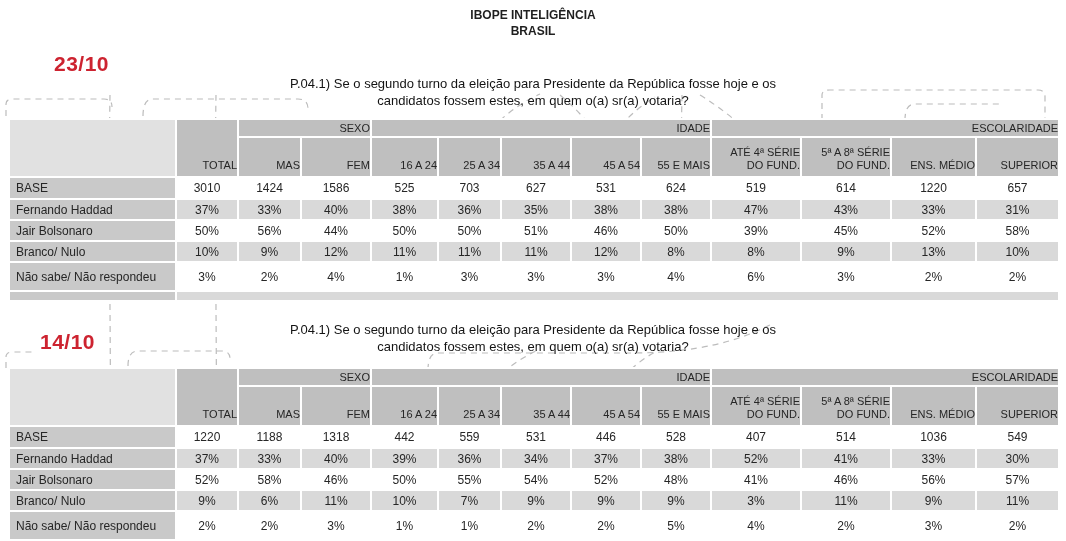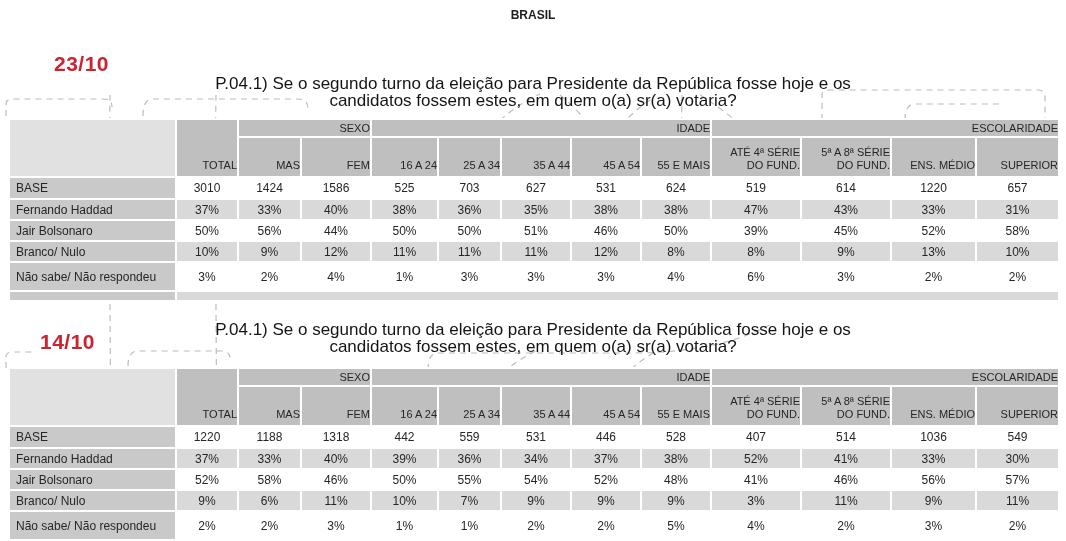"IBOPE INTELIGÊNCIA" div { html: none -> <div>IBOPE INTELIGÊNCIA</div> }
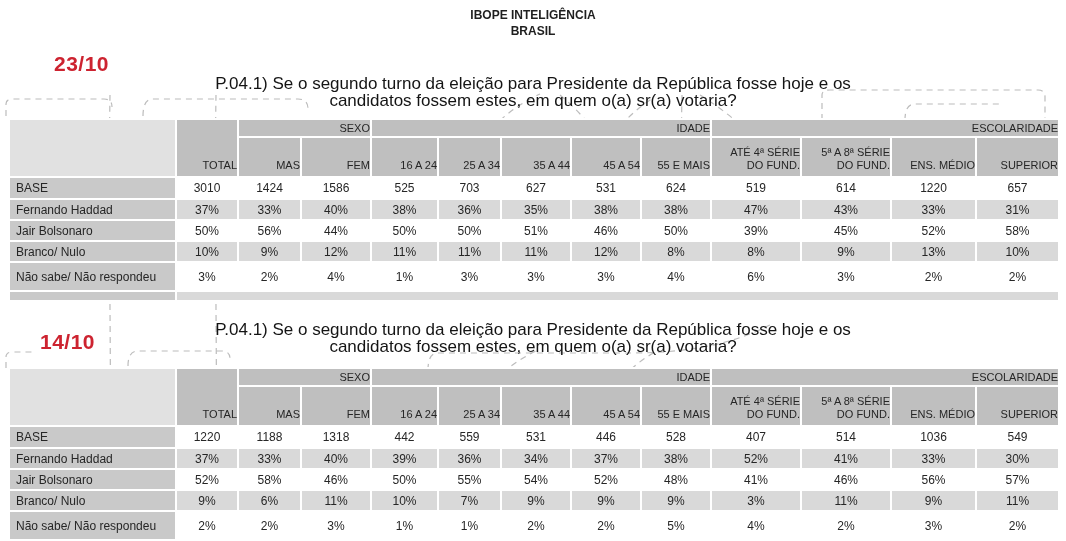"P.04.1) Se o segundo turno" .question { font-size: 17px -> 13px }
